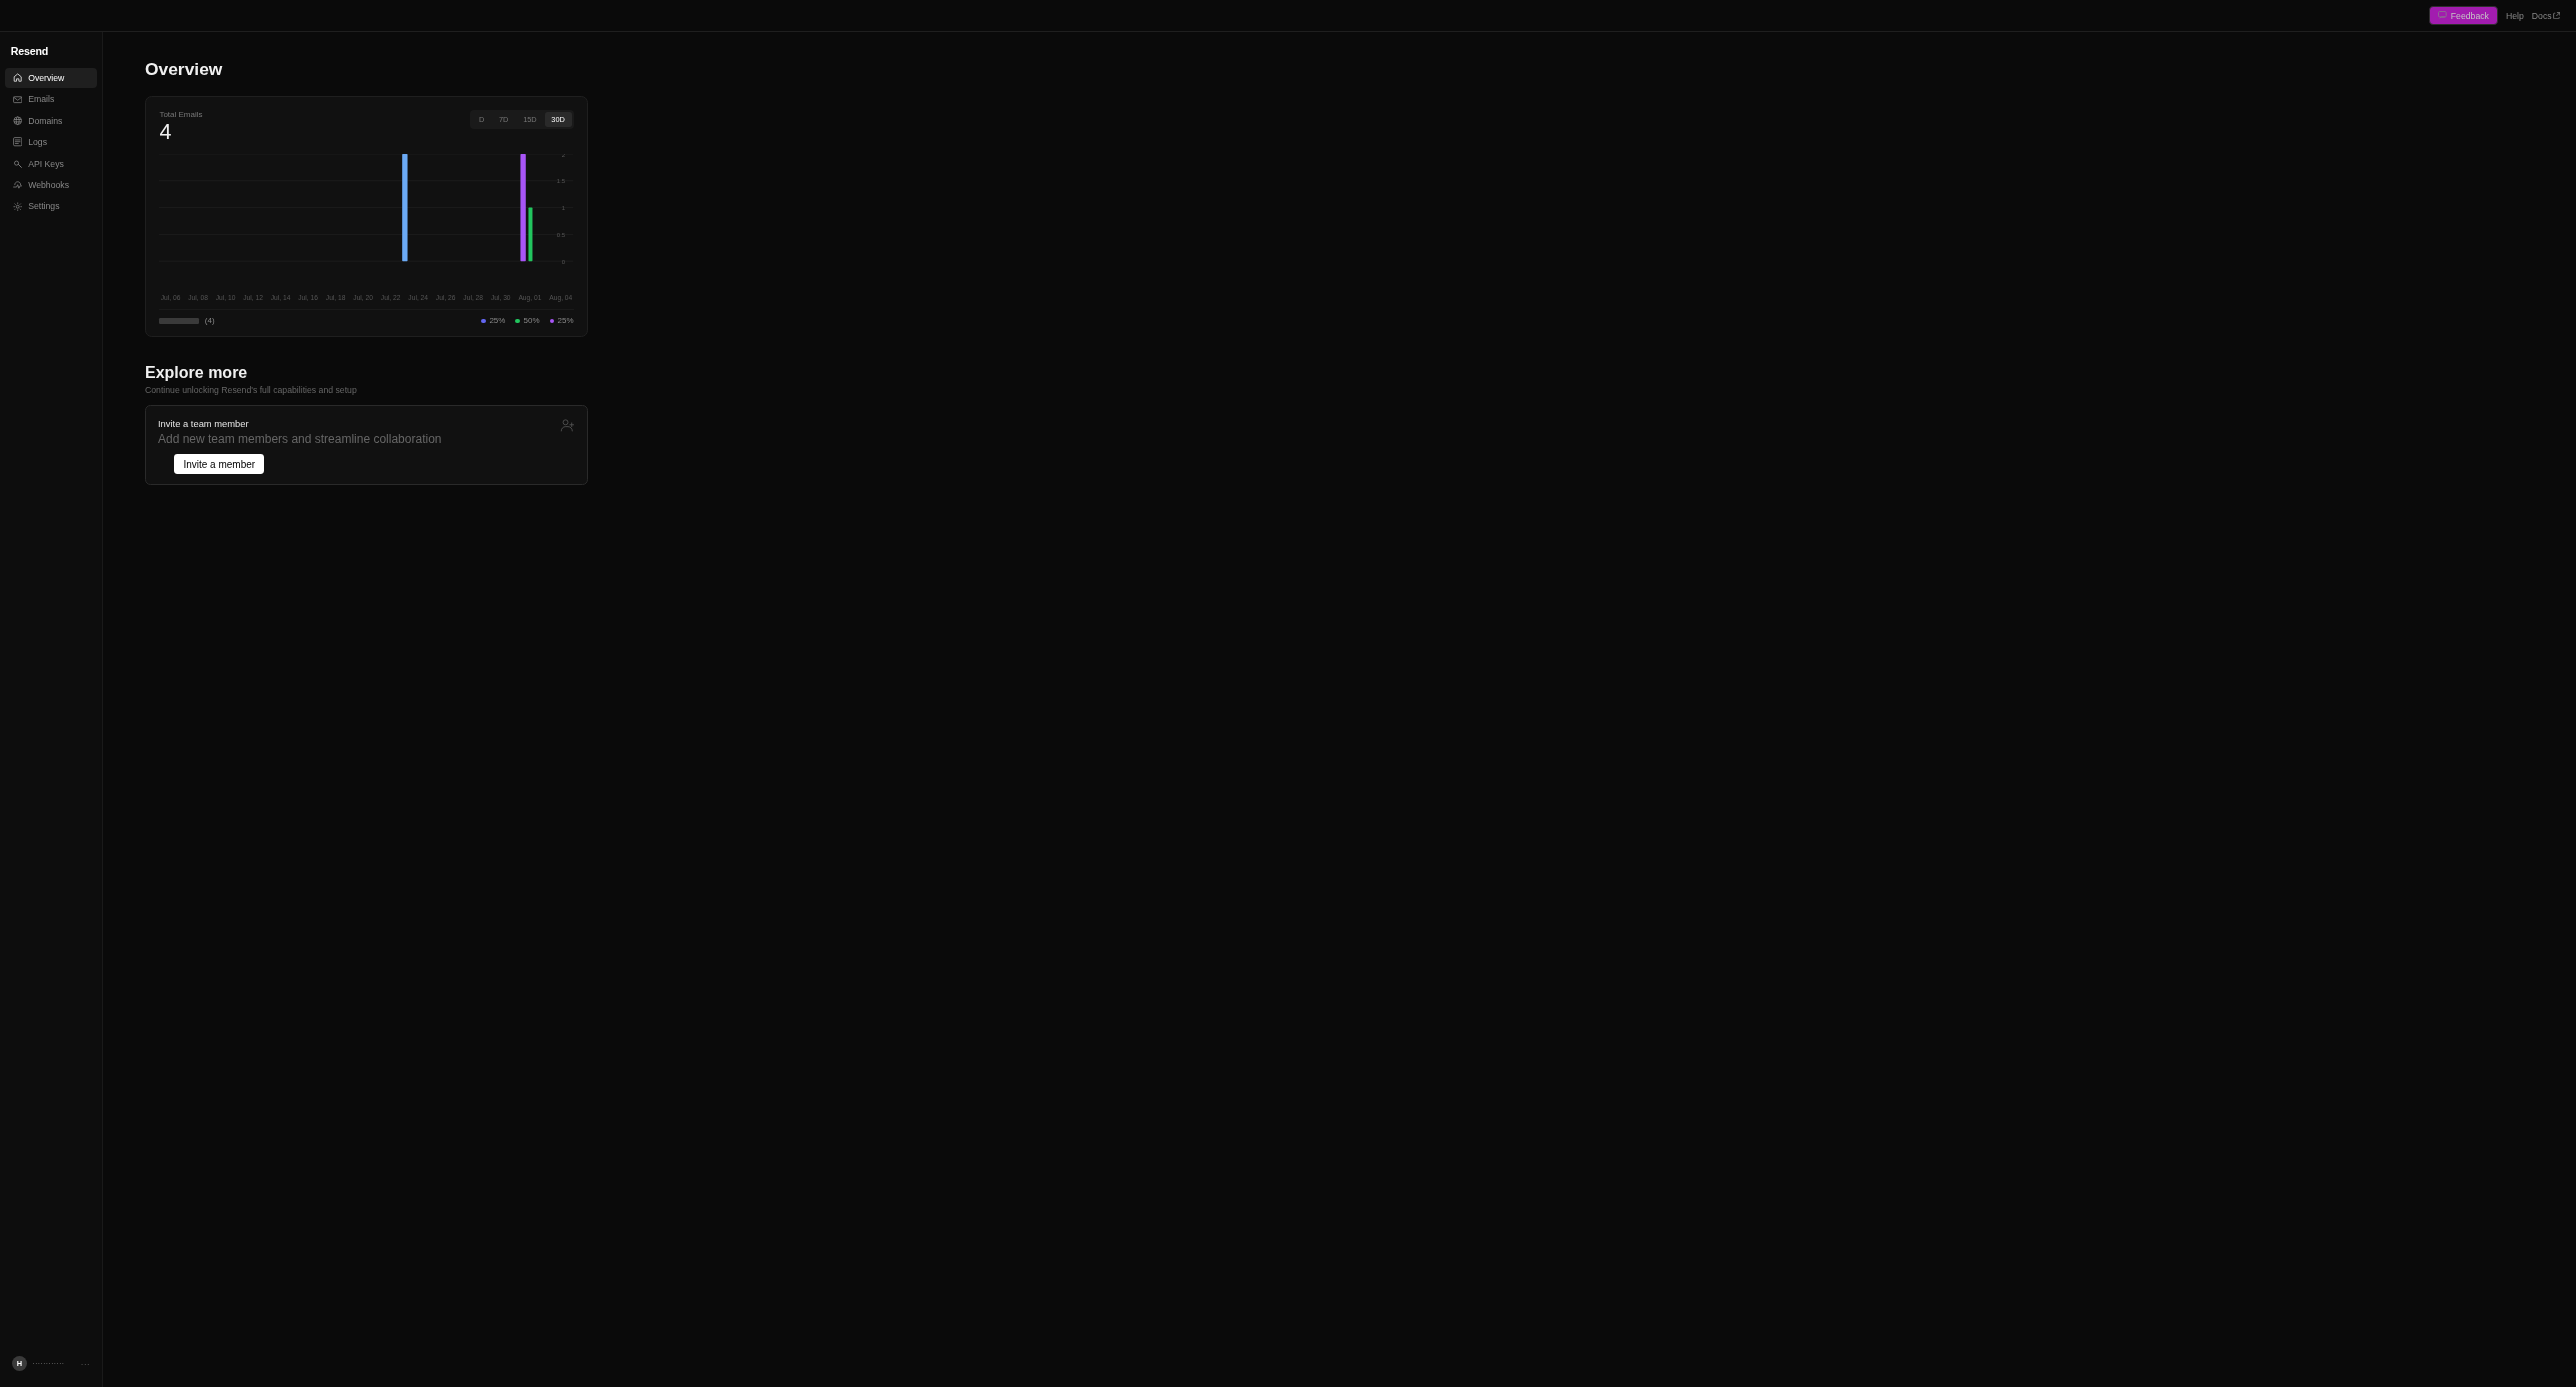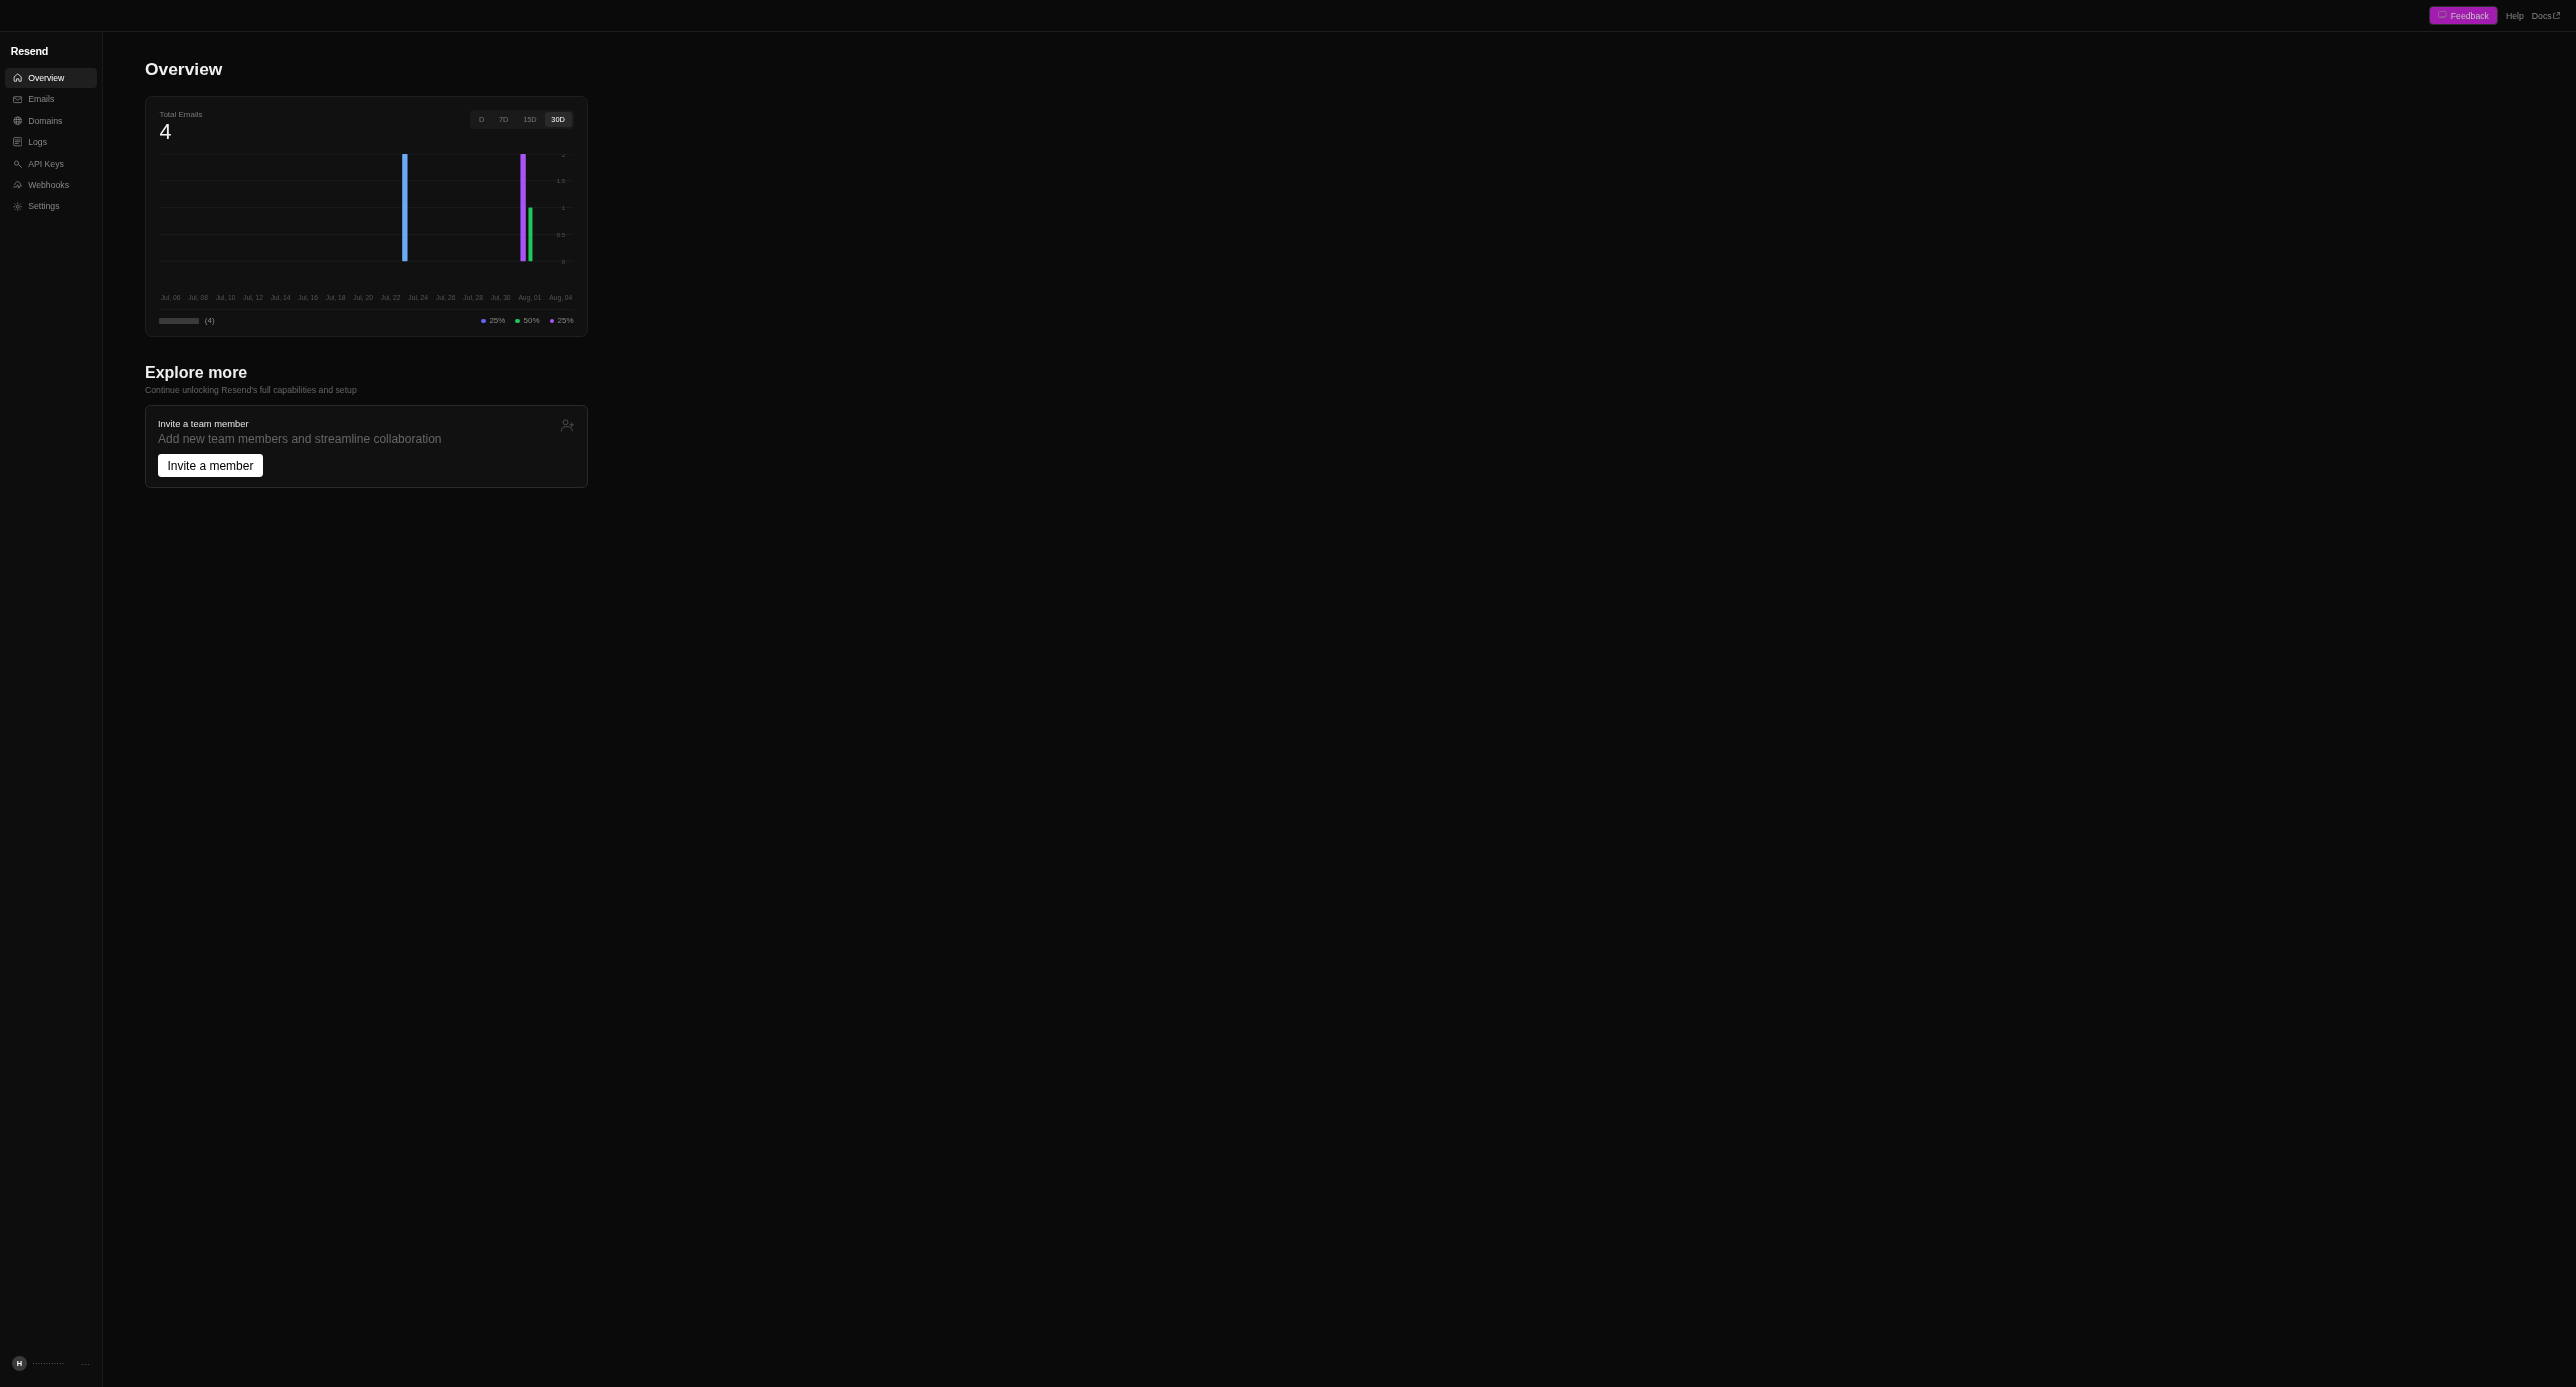"Invite a member" .invite-btn { font-size: 12px -> 10px; margin-left: none -> 16px }
